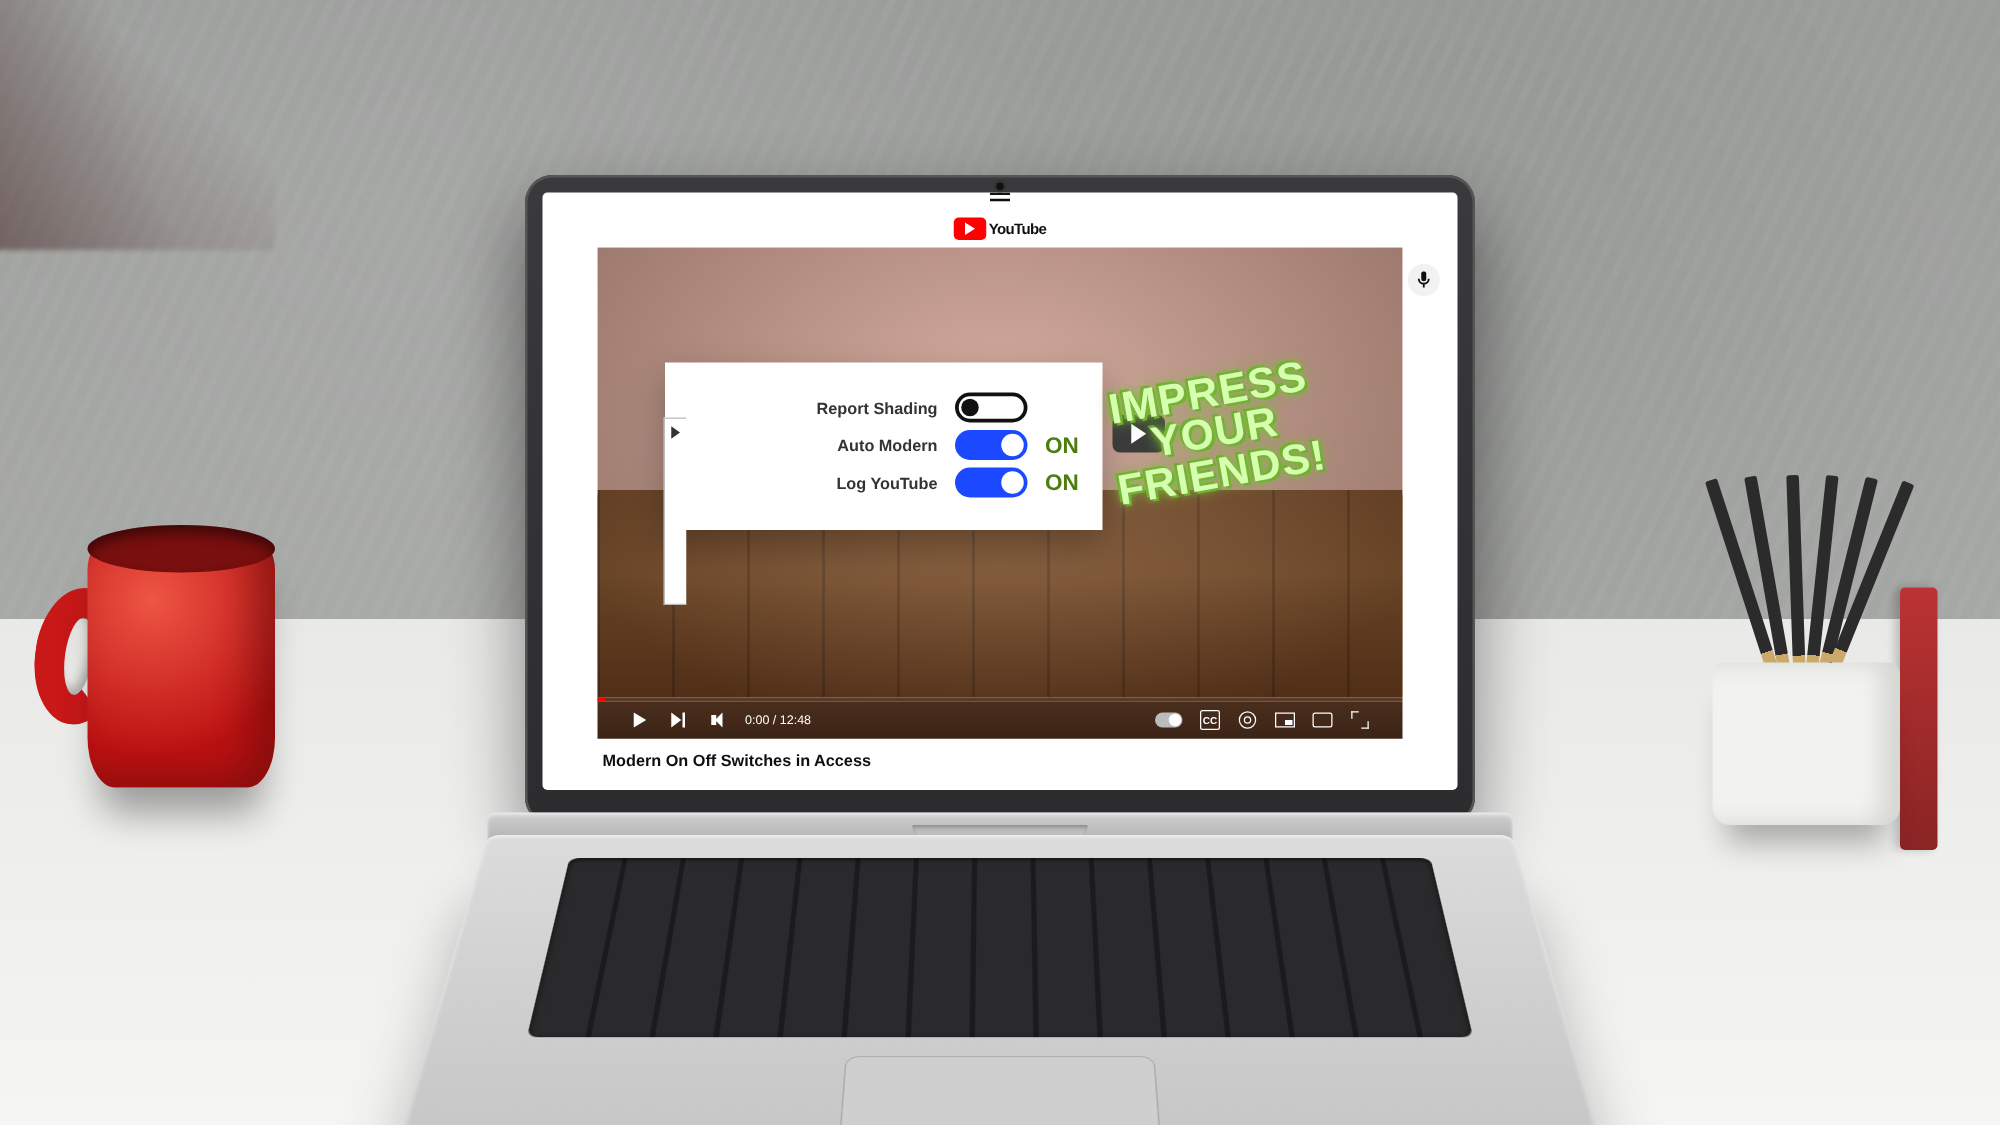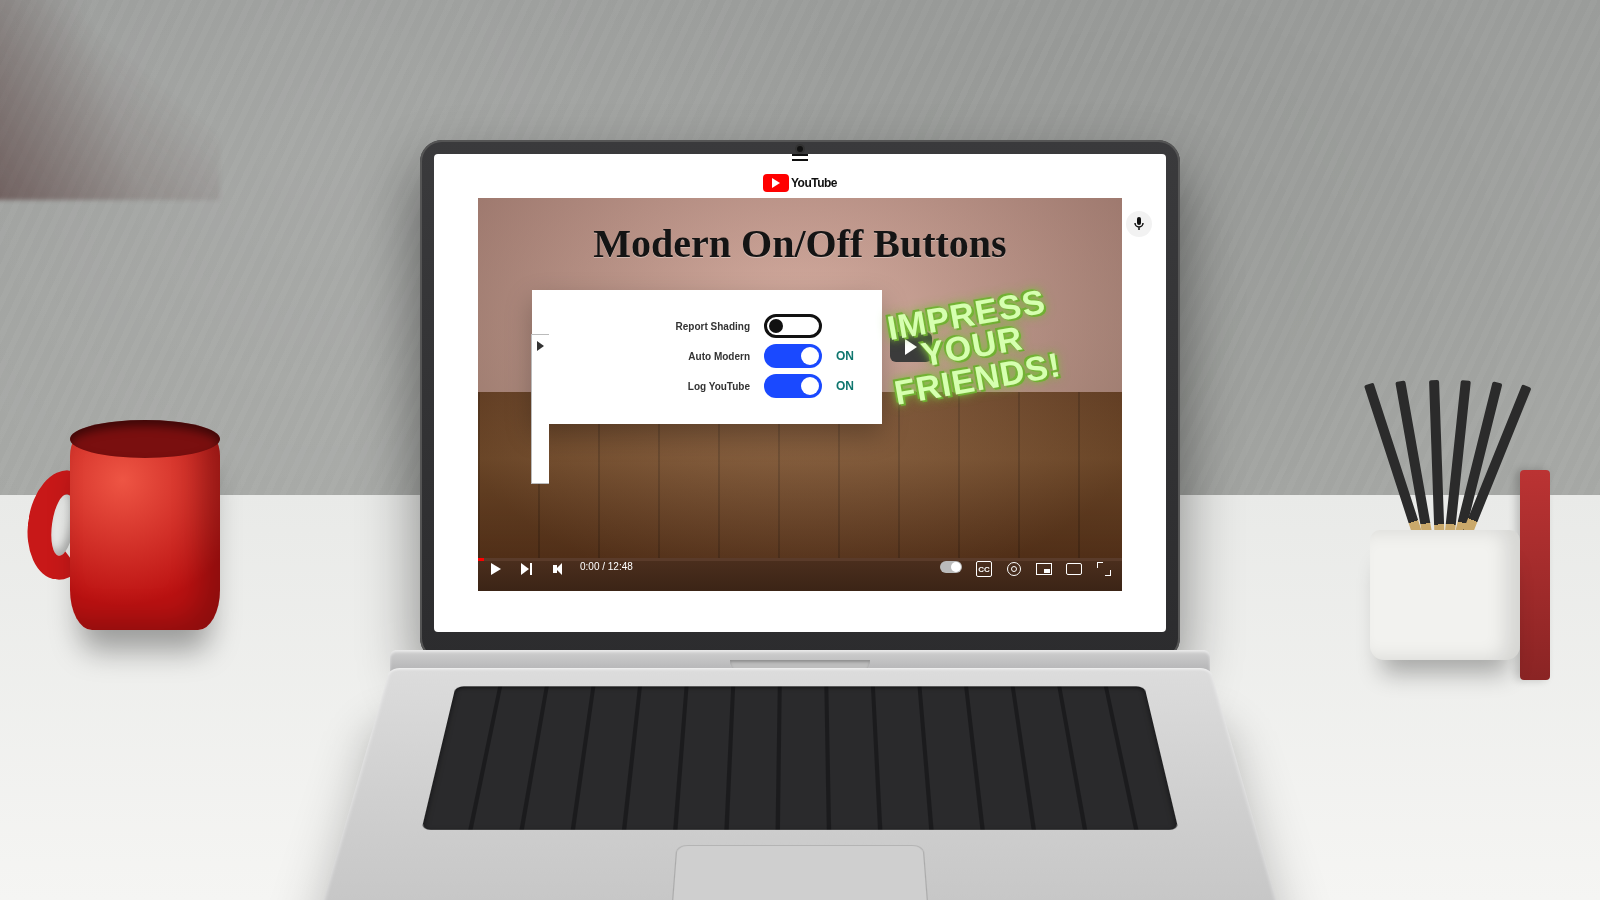"Modern On/Off Buttons" div.thumb-title { html: <div>Modern On/Off Buttons</div> -> none }
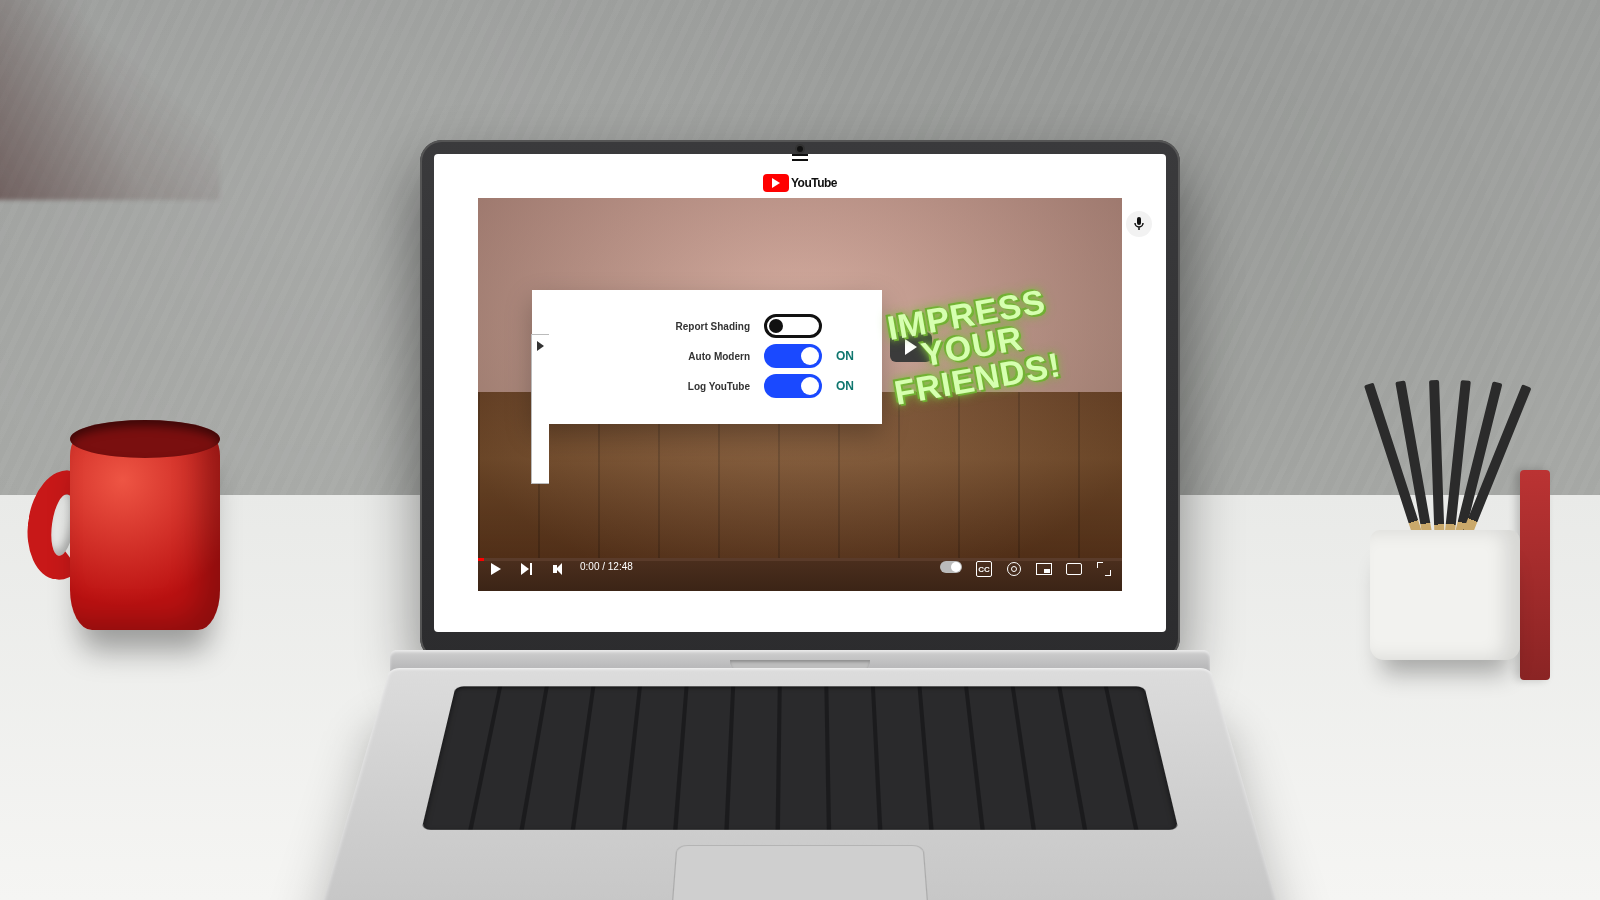"Report Shading" .row label { font-size: 10px -> 13px }
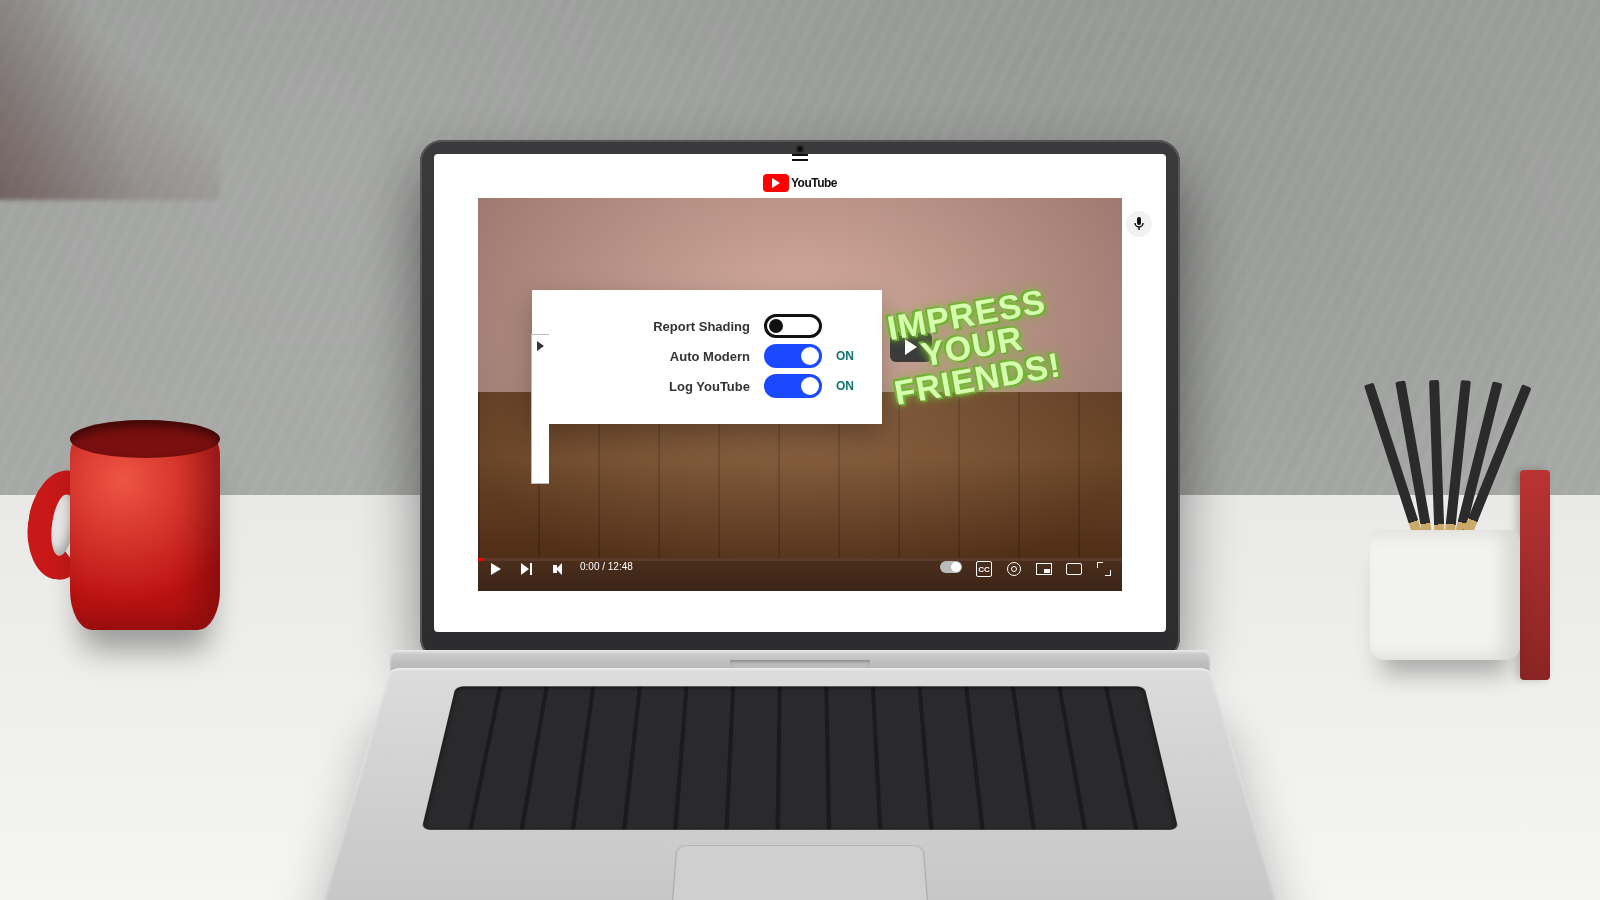"ON" .state { color: #0f766e -> #4d7c0f; font-size: 12px -> 18px }
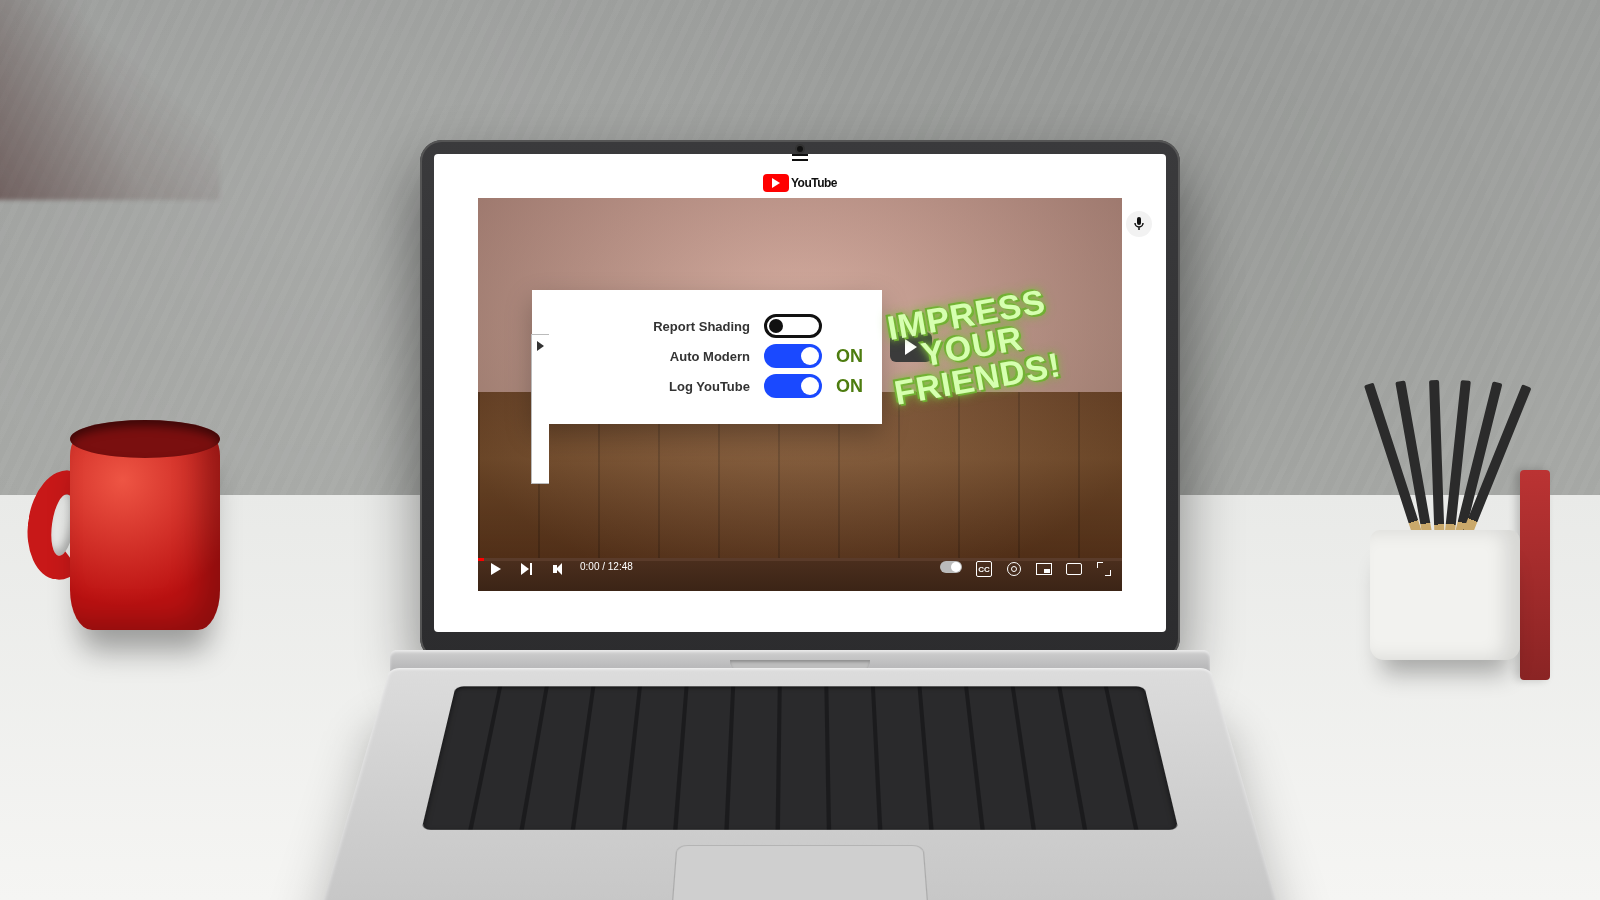"0:00 / 12:48" .controls { align-items: flex-start -> center; padding: 0 10px -> 0 26px }
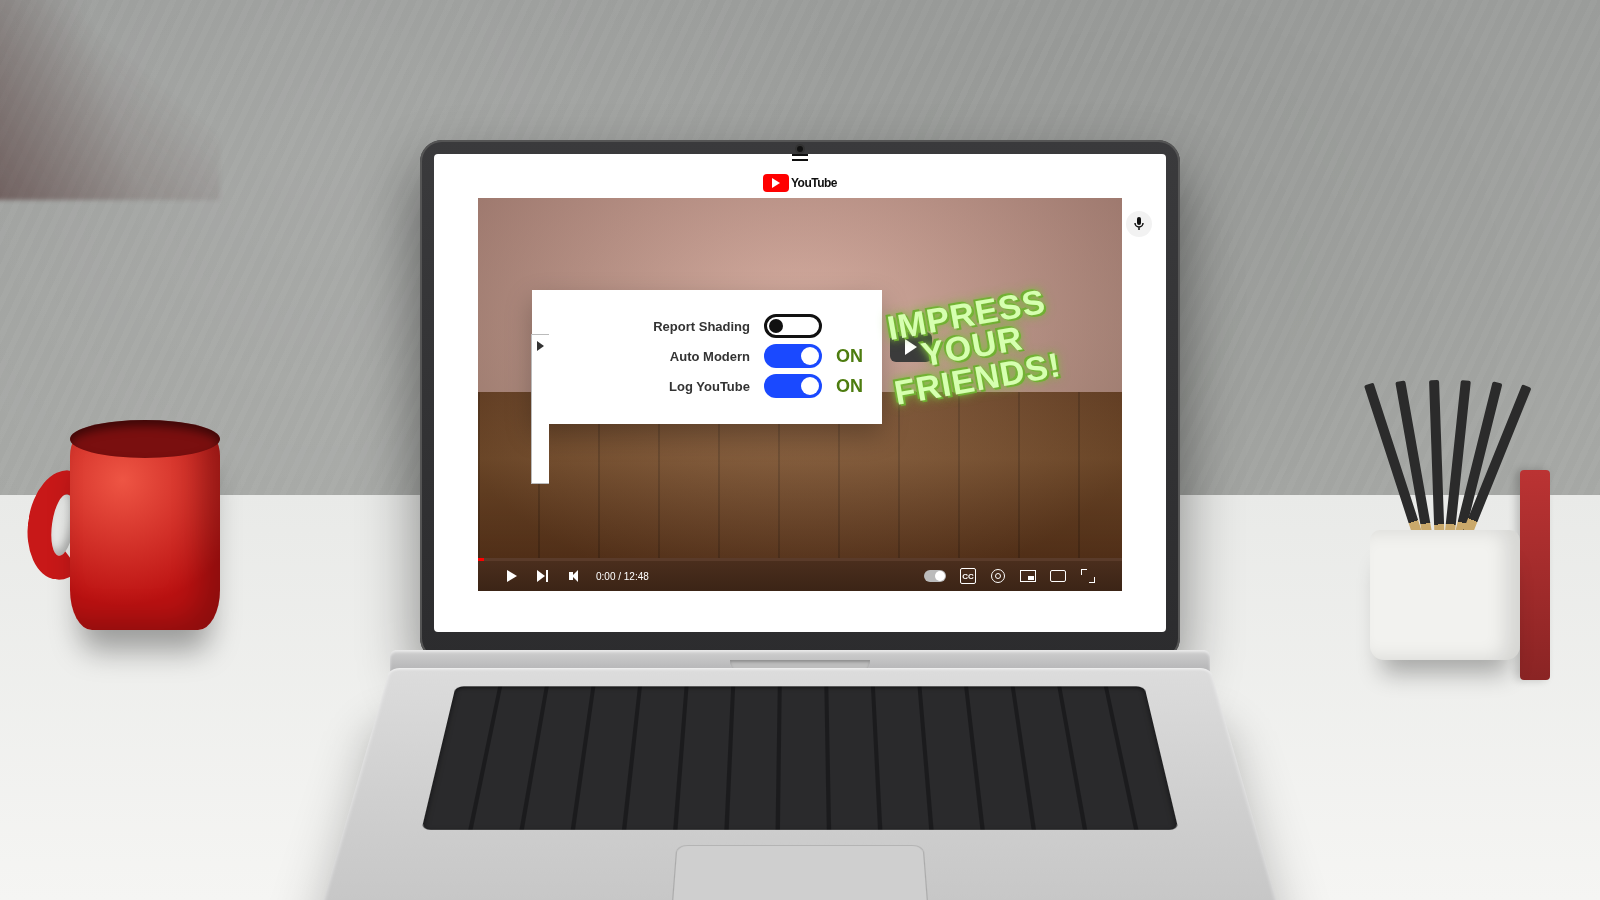"Modern On Off Switches in" div.video-title { html: none -> <div>Modern On Off Switches in Access</div> }
